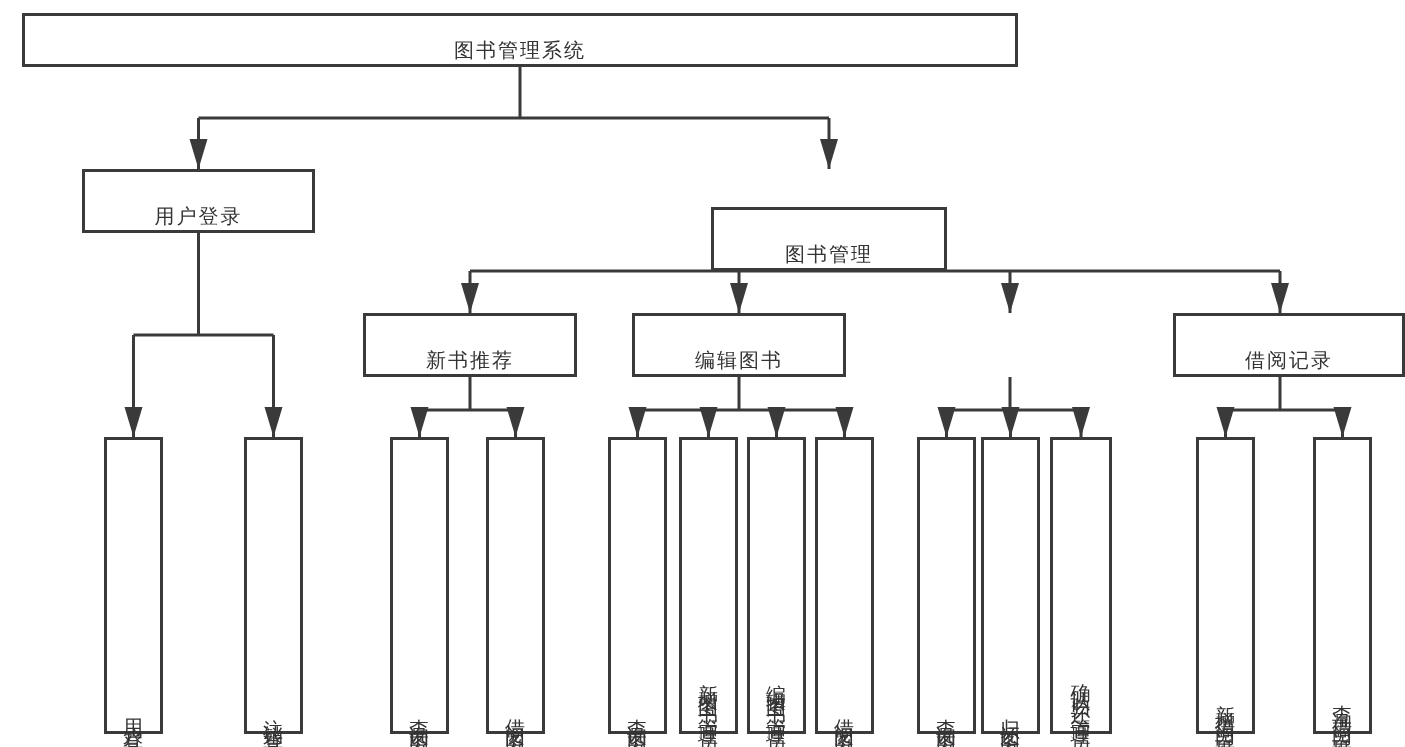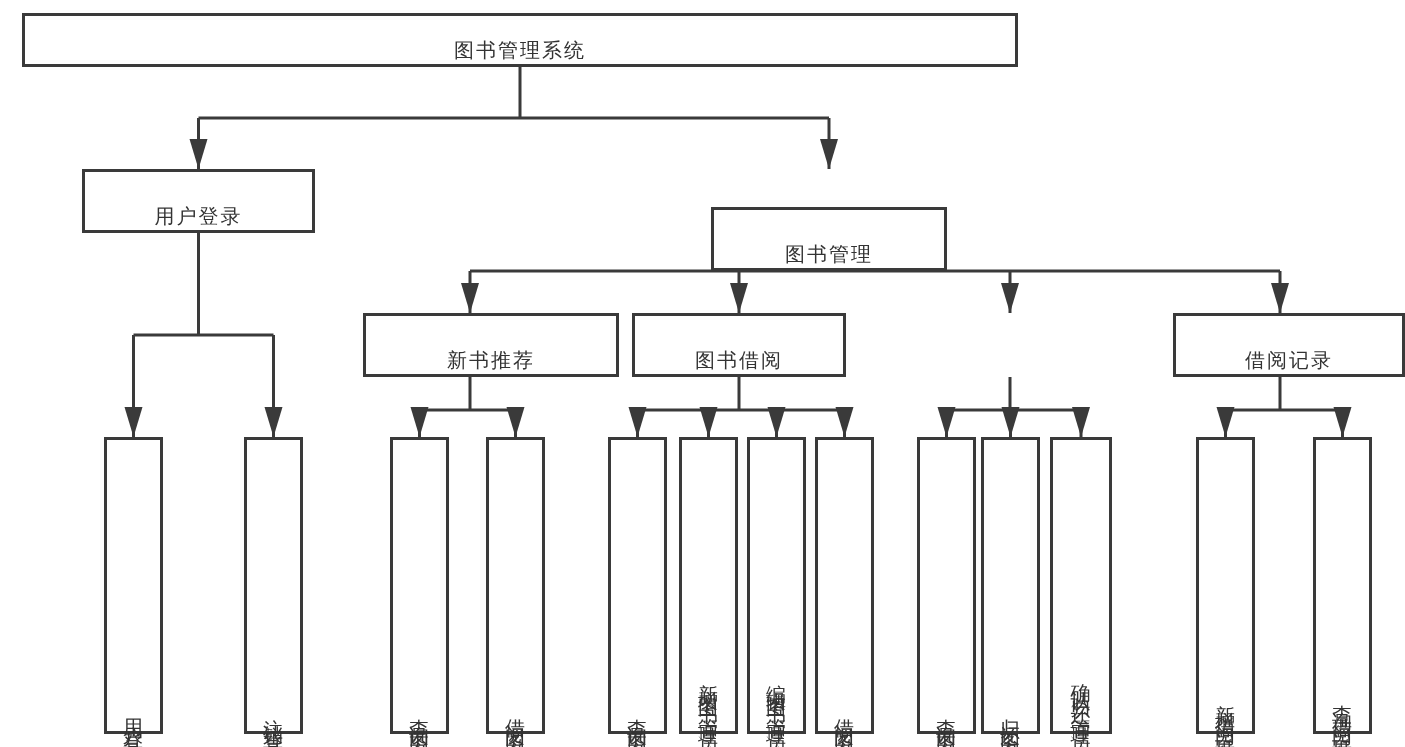"新书推荐" .n-nbr { width: 256px -> 214px }
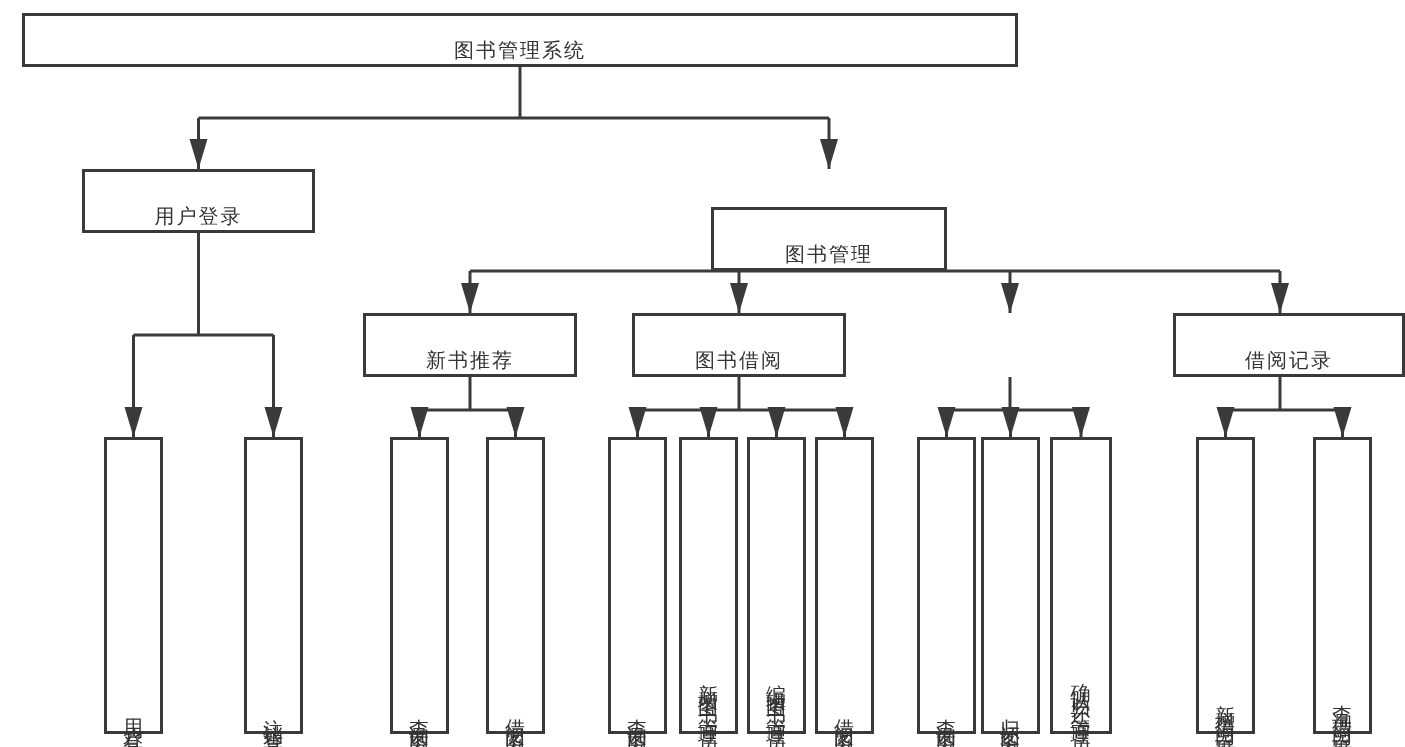"图书借阅" span { text: 图书借阅 -> 编辑图书 }
